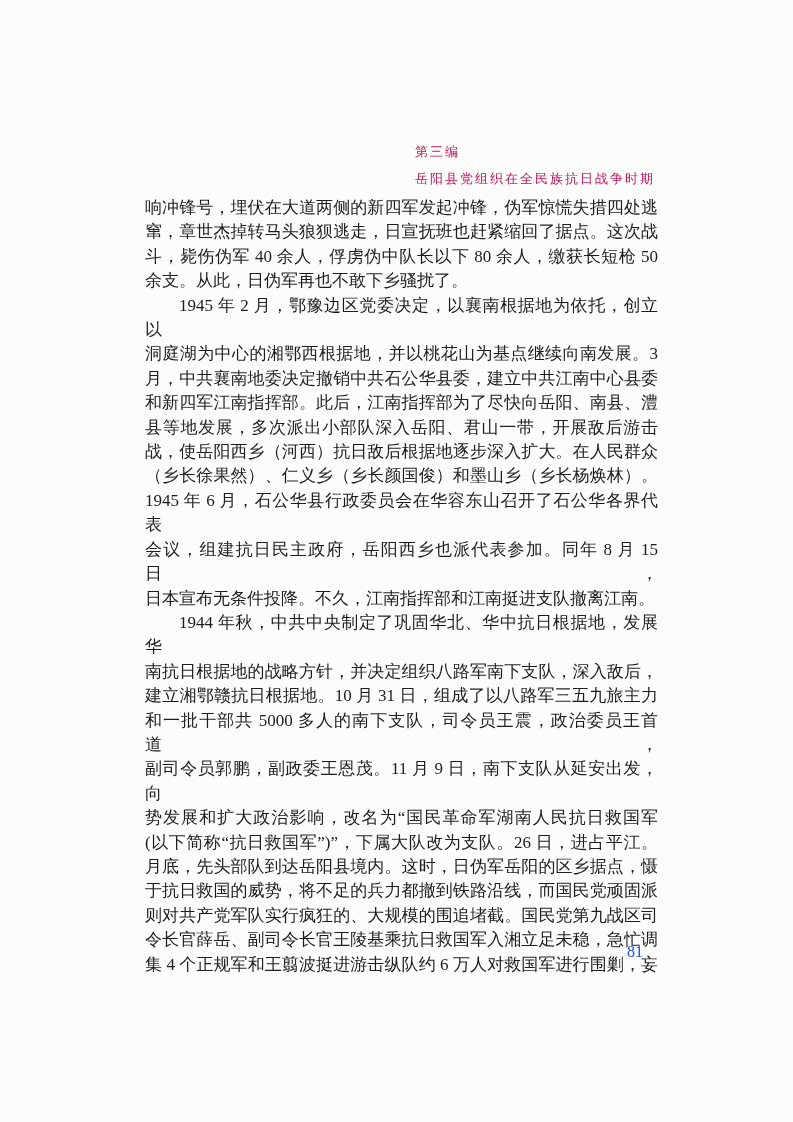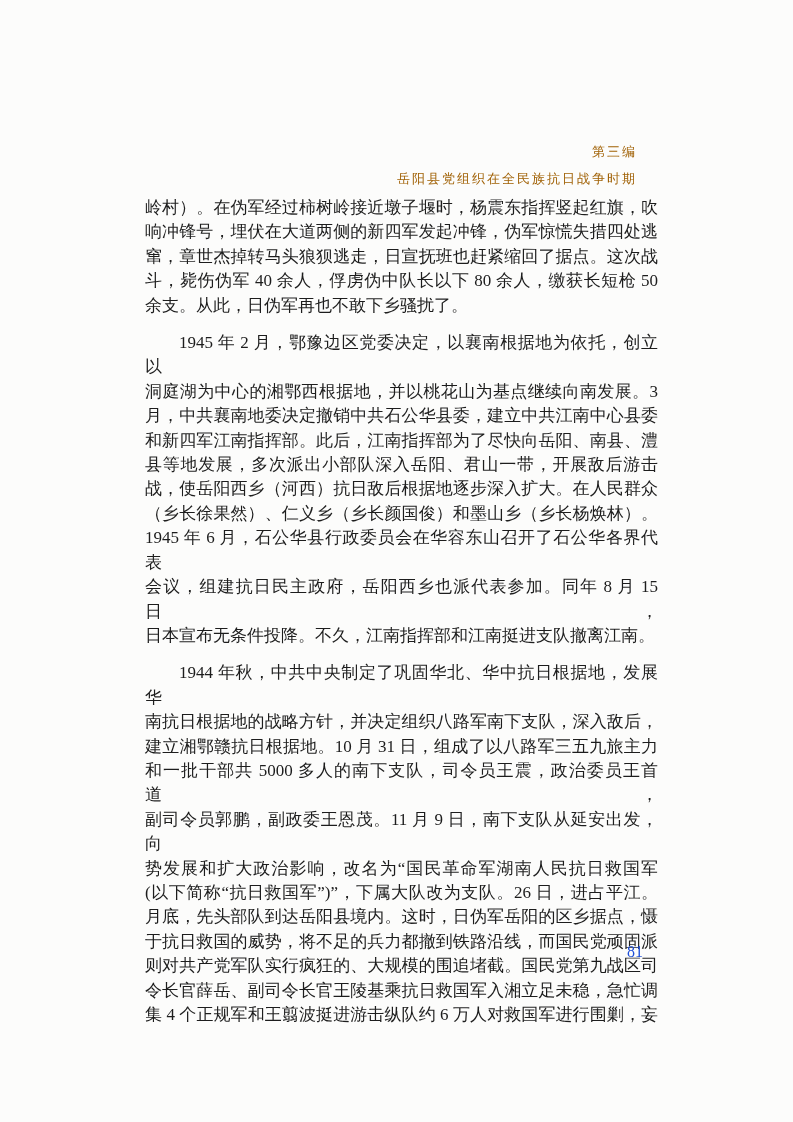"第三编" .running-head { color: #a16207 -> #be185d; right: 156px -> 138px; text-align: right -> none }
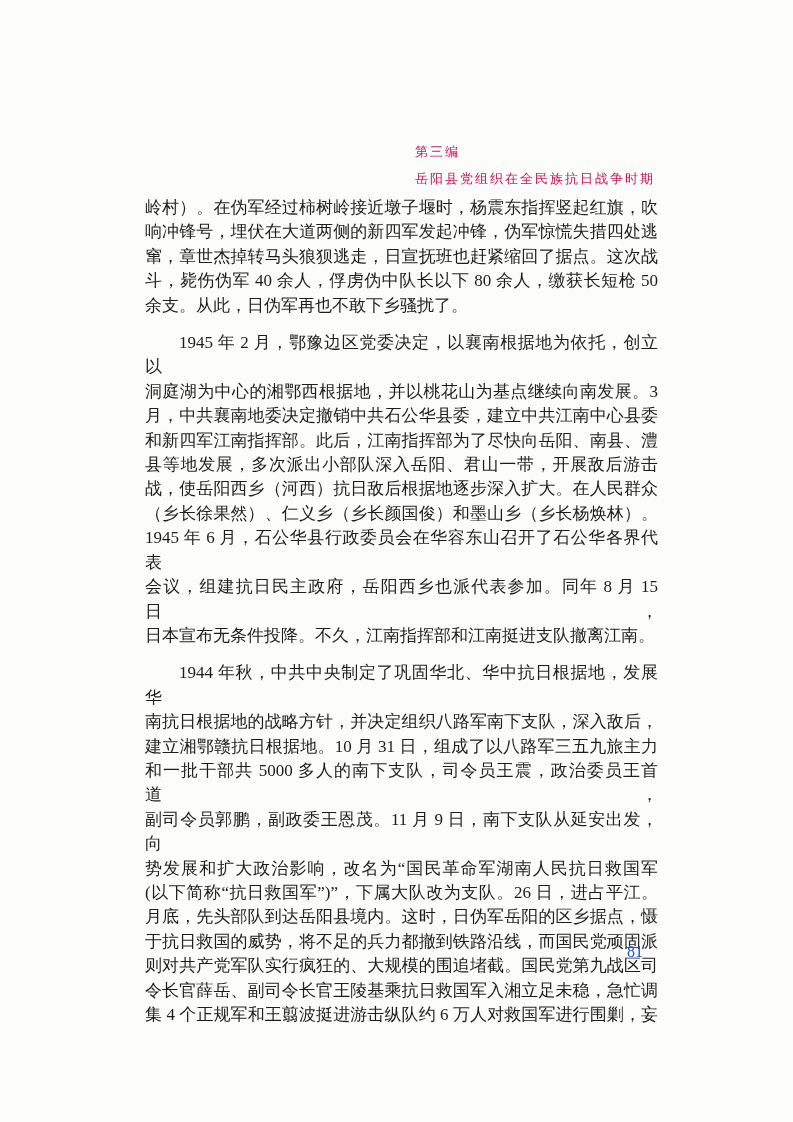"岭村）。在伪军经过柿树岭接近墩子堰时，杨震东指挥竖起红旗，吹" div.line { html: <div>岭村）。在伪军经过柿树岭接近墩子堰时，杨震东指挥竖起红旗，吹</div> -> none }
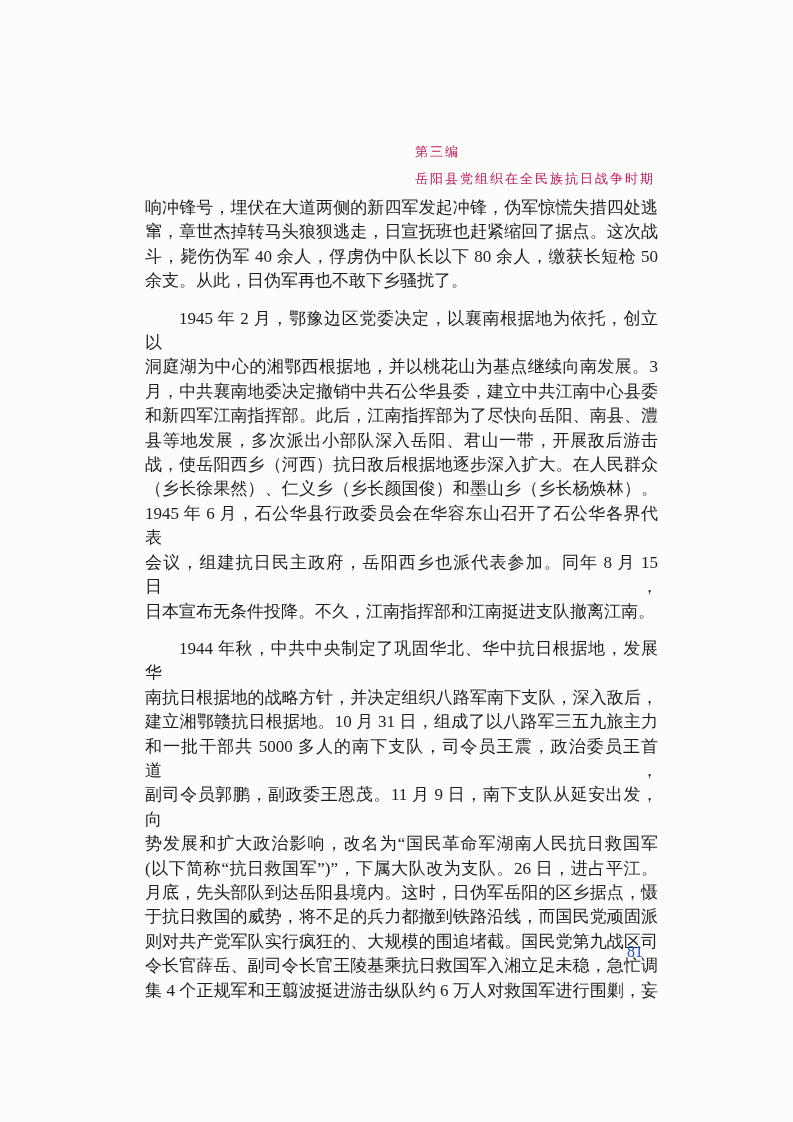"1945 年 2 月，鄂豫边区党委决定，以襄南根据地为依托，创立以" .line.indent { margin-top: 13px -> none }
